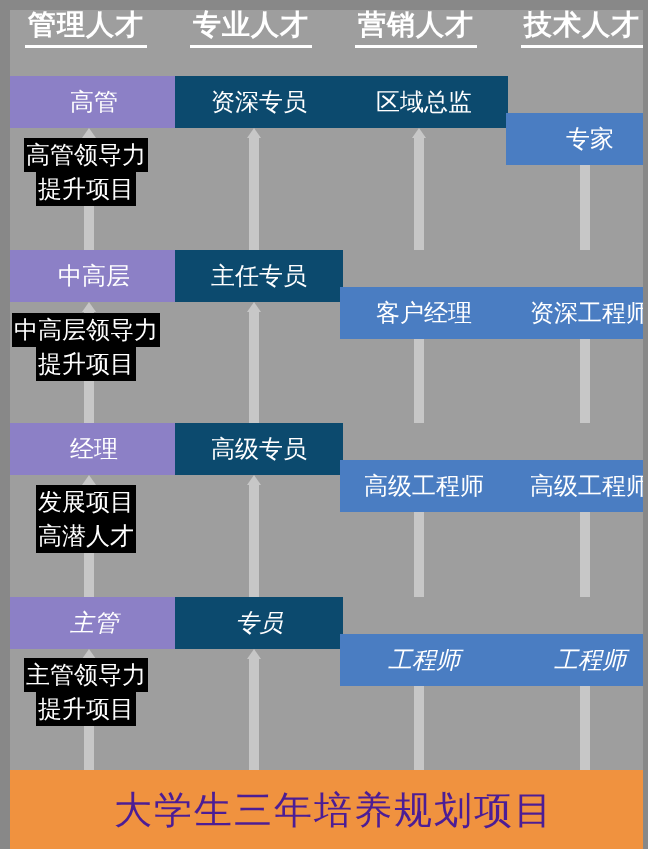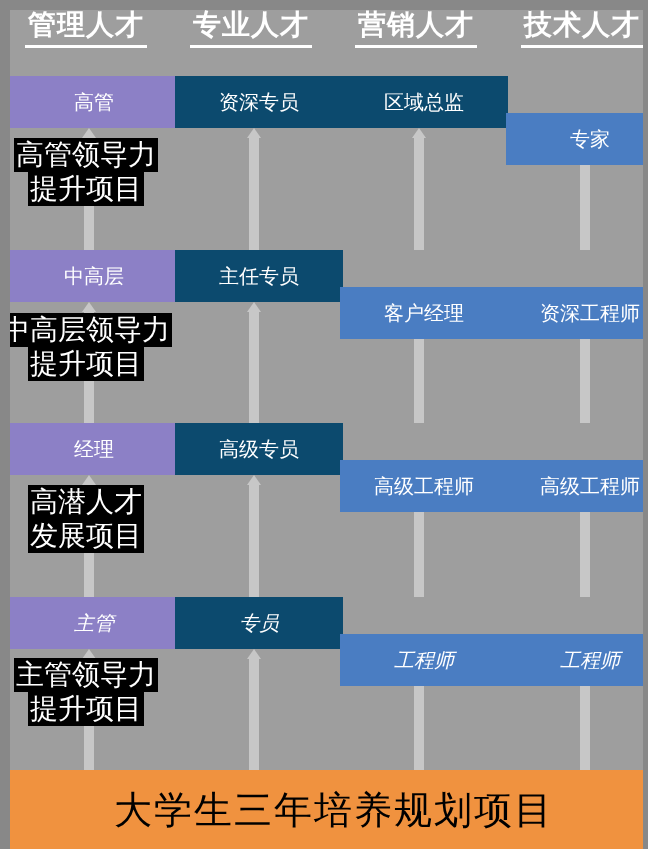"高管" .box { font-size: 20px -> 24px }
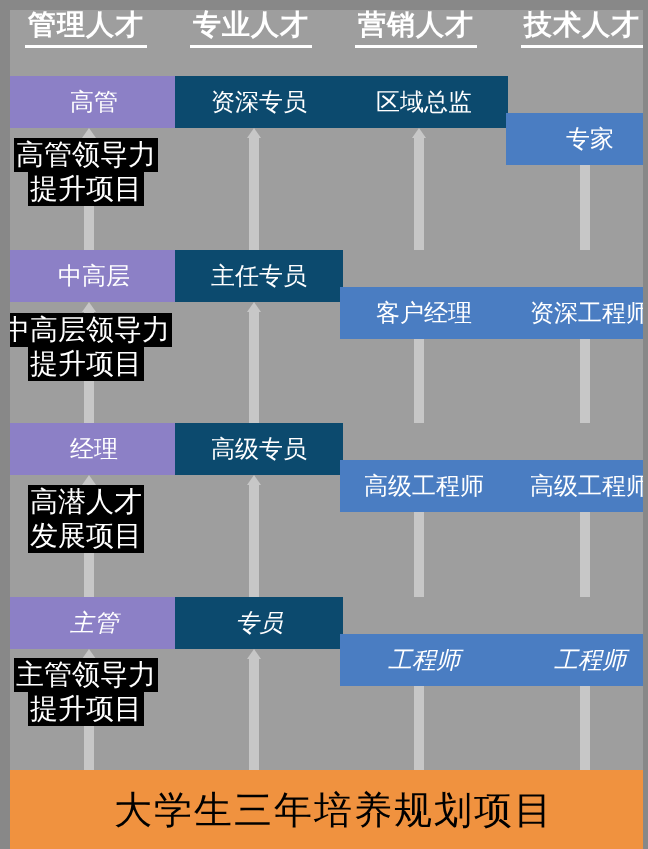"高管领导力" .note .note-line { font-size: 28px -> 24px }
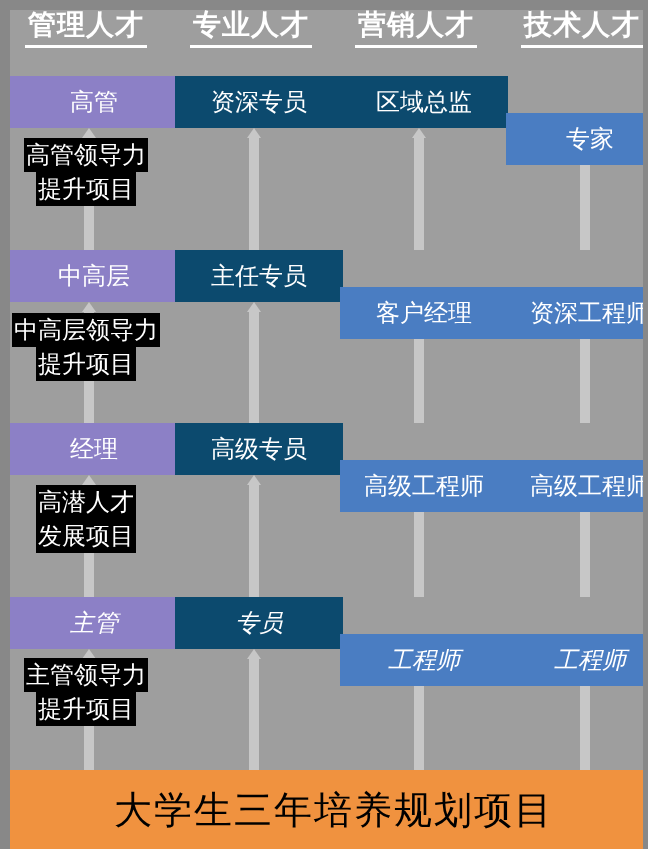"高潜人才" span.note-line { order: before "发展项目" -> after "发展项目" }
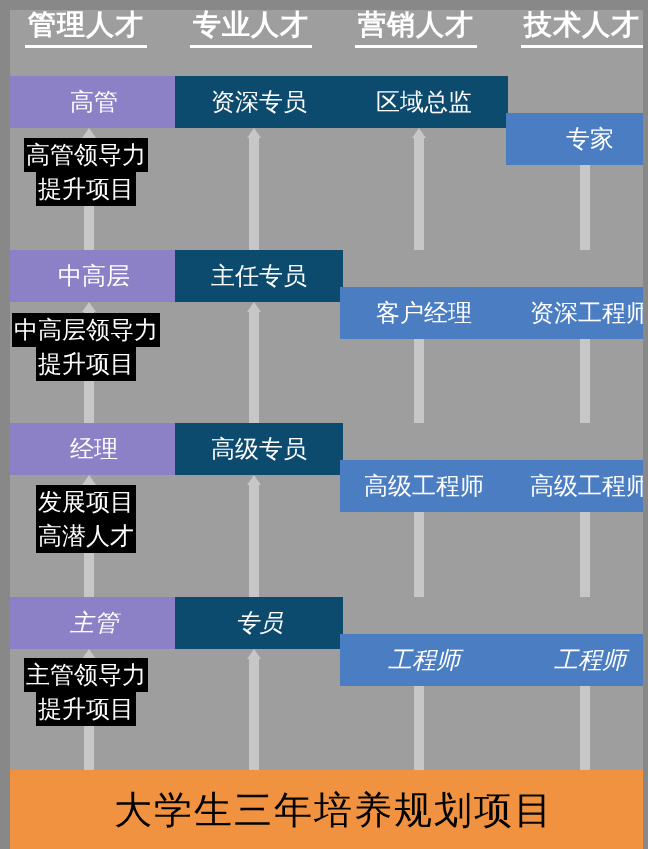"大学生三年培养规划项目" .banner .banner-text { color: #000000 -> #4c1d95 }
